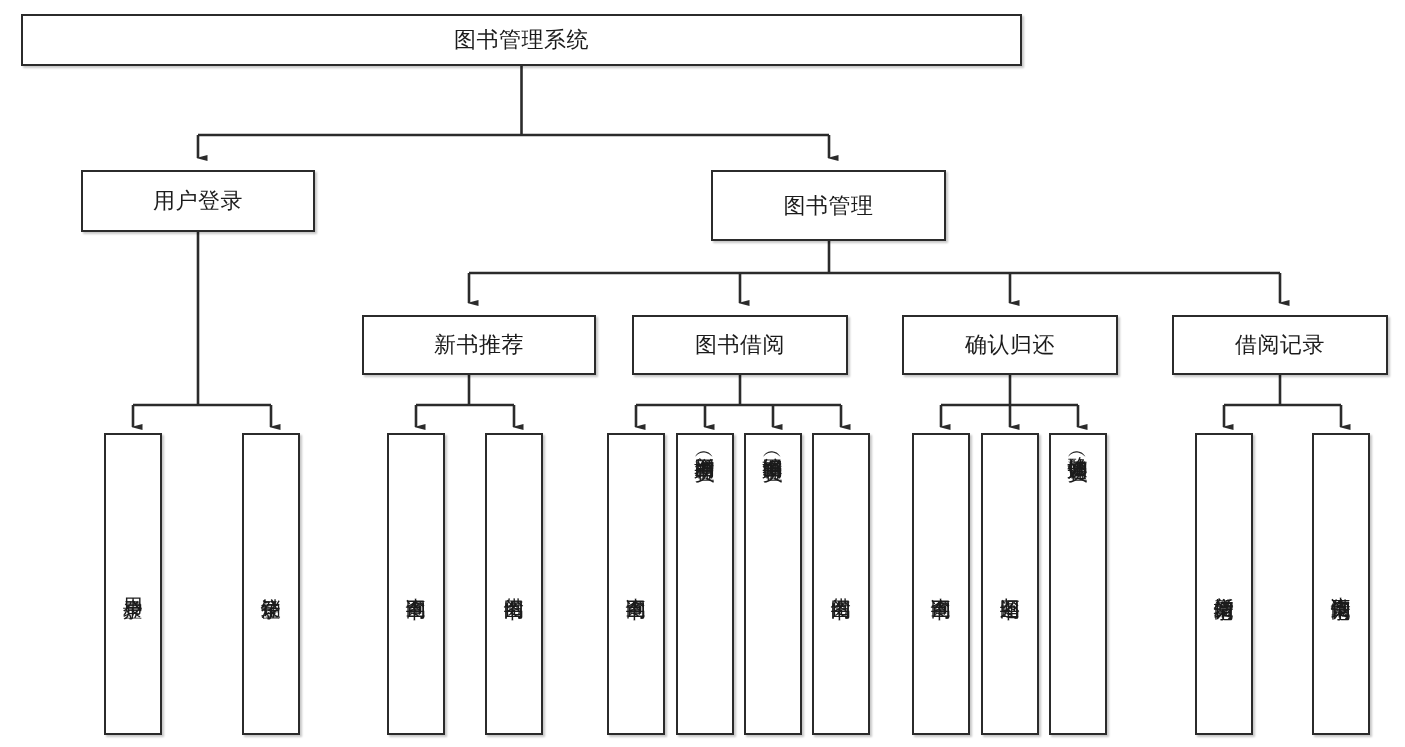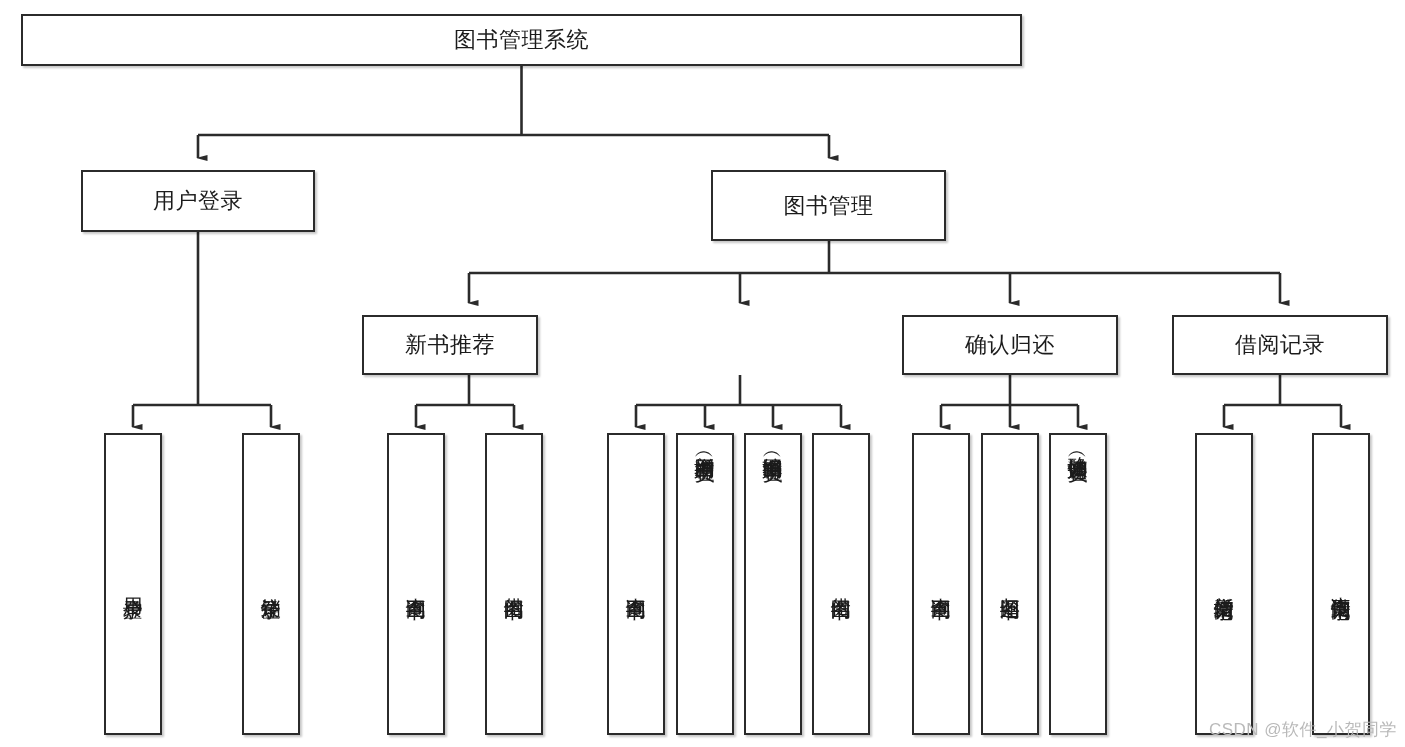"新书推荐" div.node { width: 176px -> 234px }
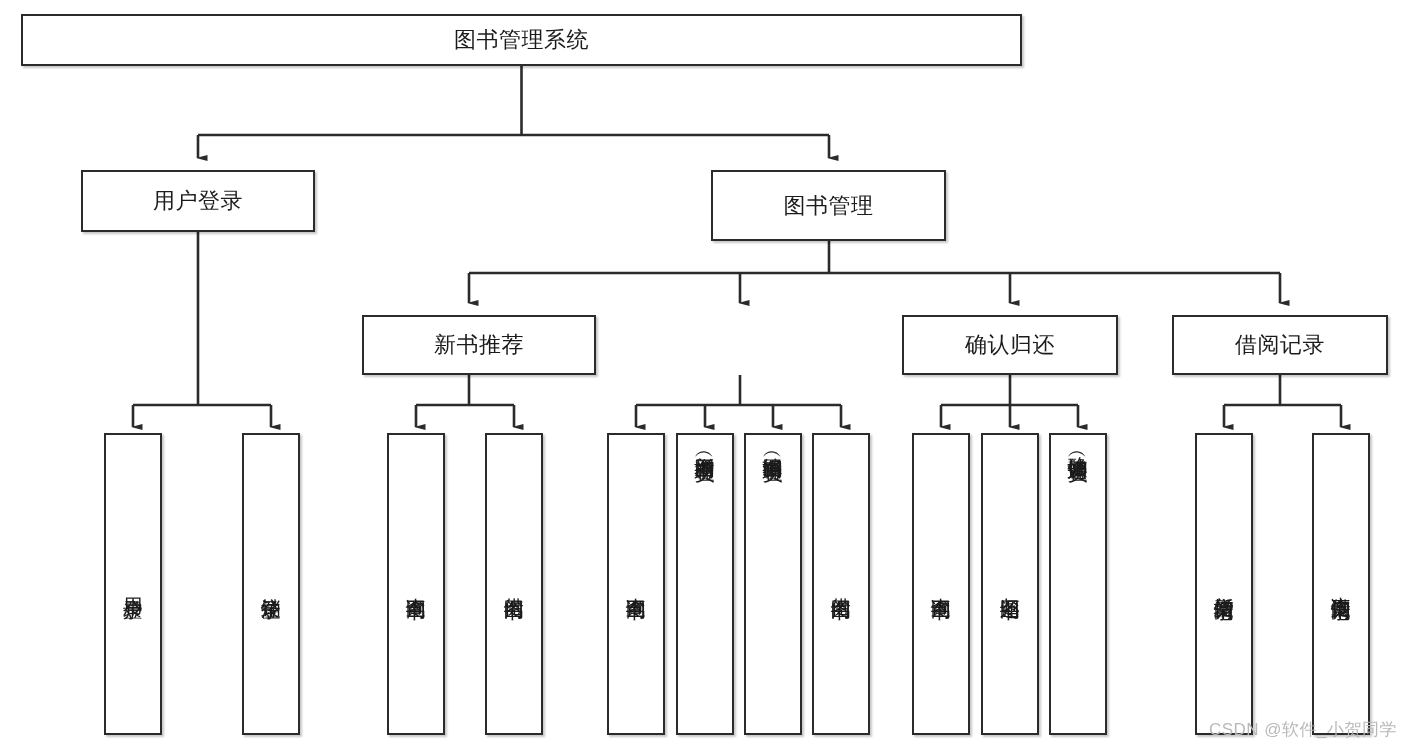"图书借阅" div.node { html: none -> <div> <span>图书借阅</span> </div> }
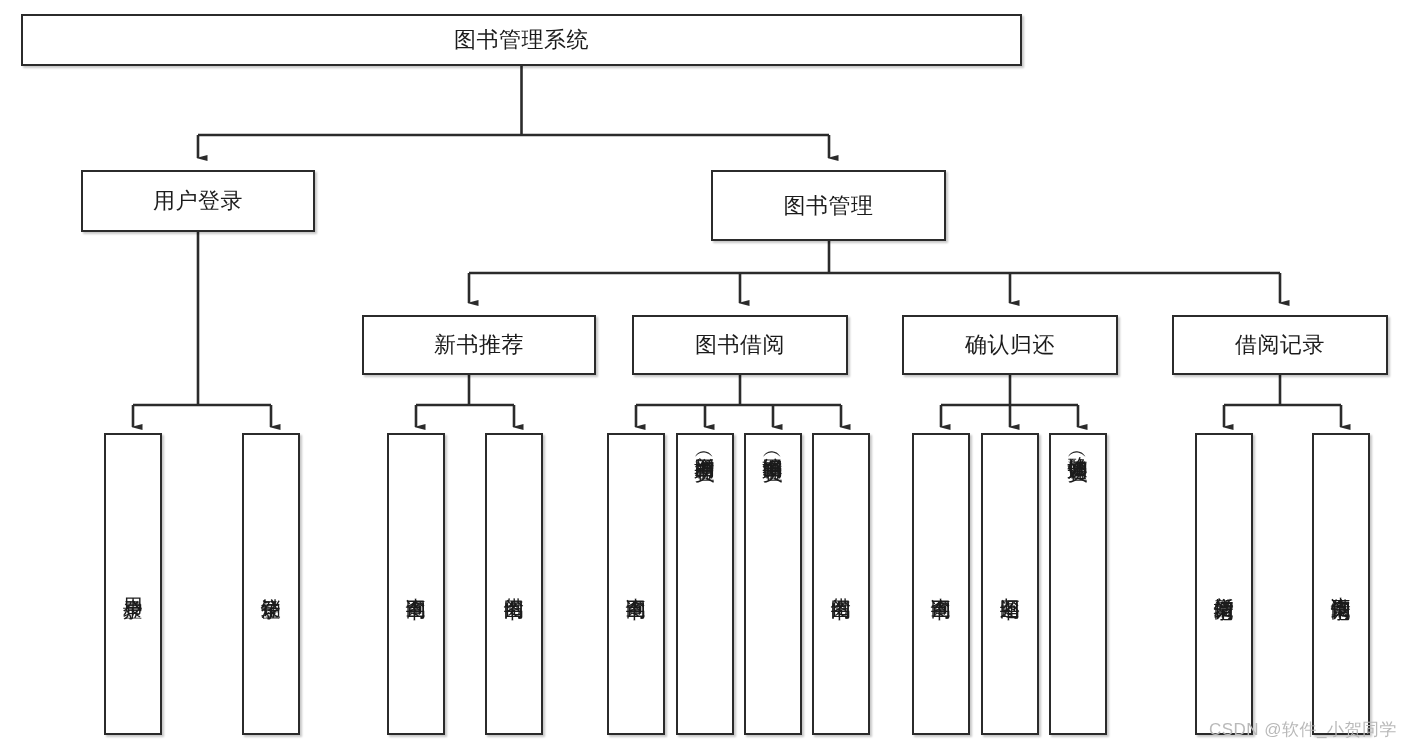"CSDN @软件_小贺同学" div.watermark { html: <div>CSDN @软件_小贺同学</div> -> none }
